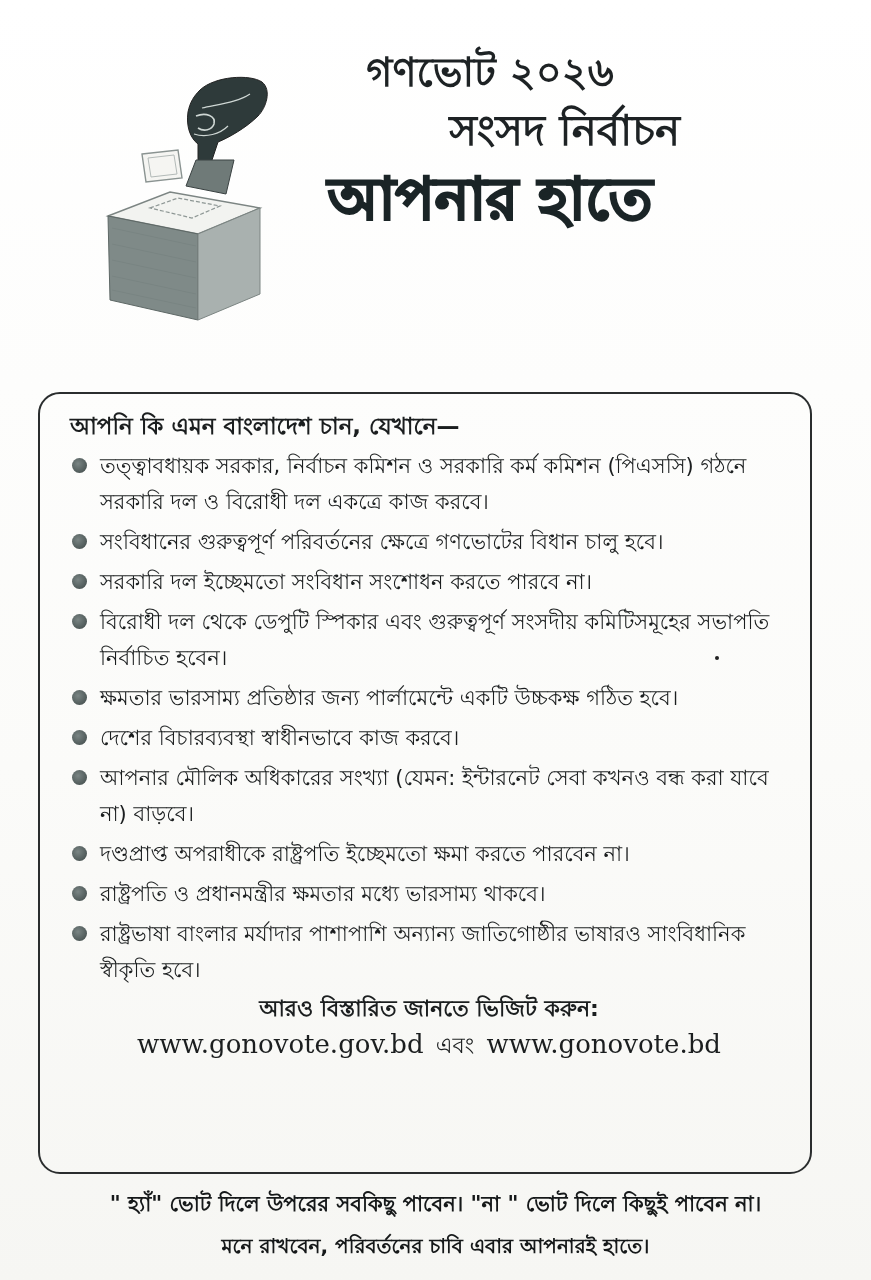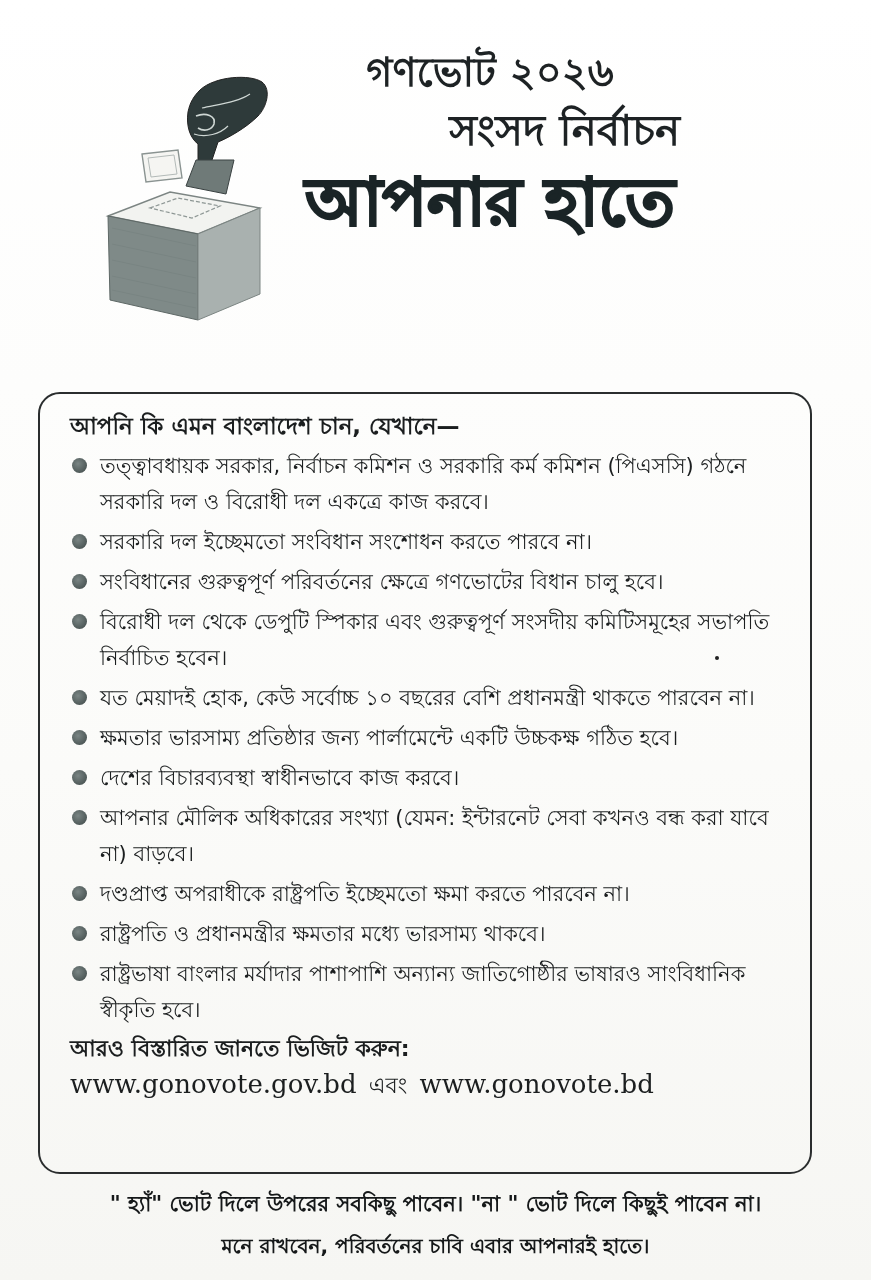"আপনার হাতে" .title-line.l4 { font-size: 66px -> 58px }
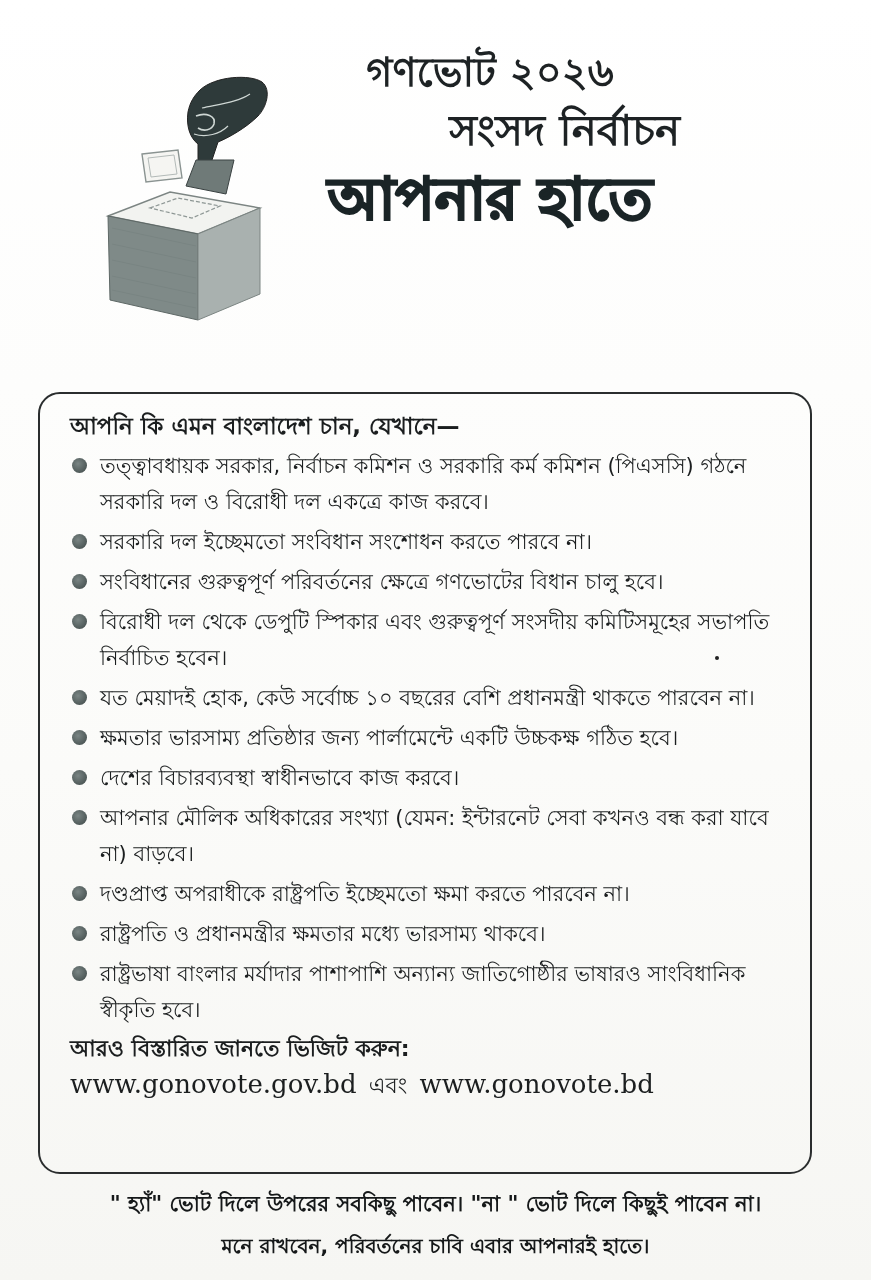"সরকারি দল ইচ্ছেমতো সংবিধান সংশোধন" li.point { order: before "সংবিধানের গুরুত্বপূর্ণ পরিবর্তনের" -> after "সংবিধানের গুরুত্বপূর্ণ পরিবর্তনের" }
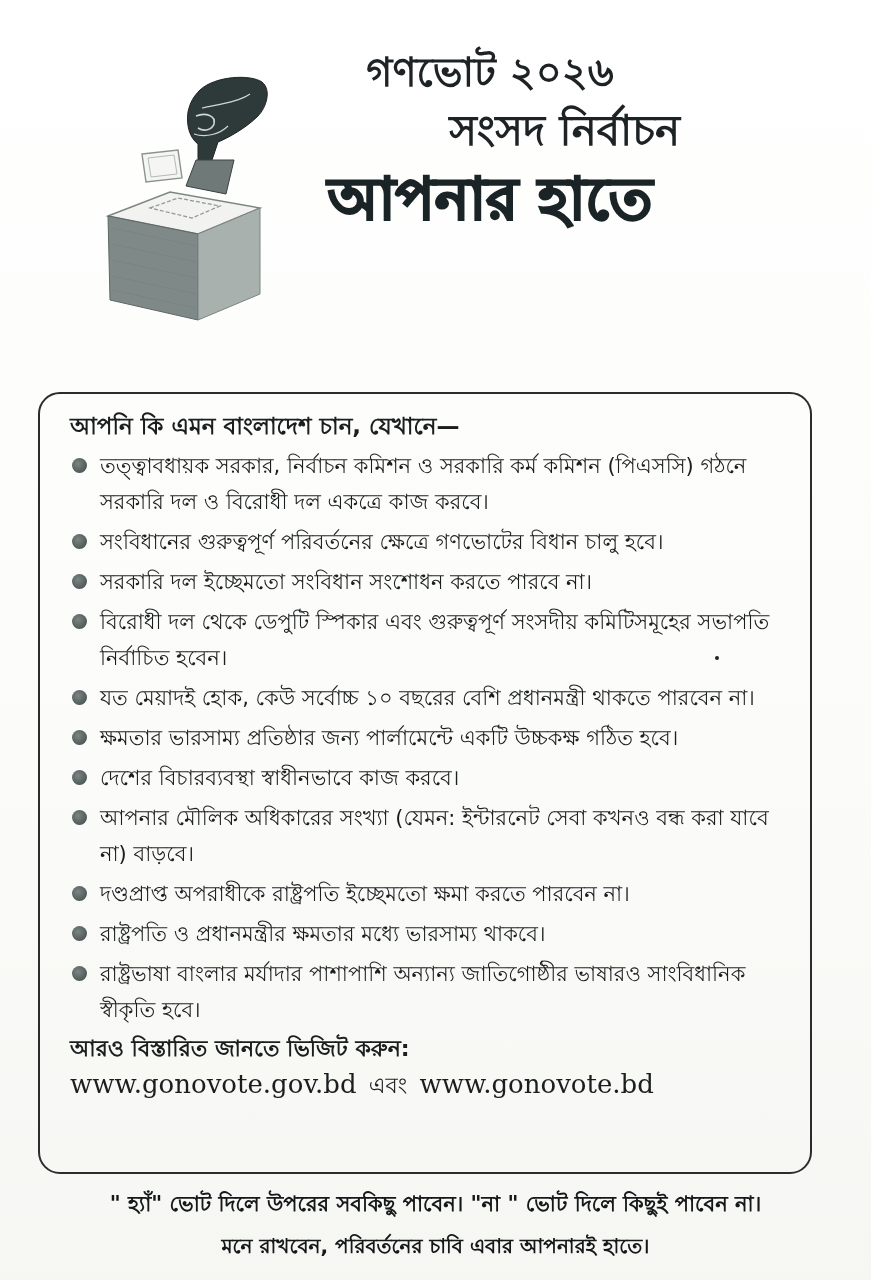"যত মেয়াদই হোক, কেউ সর্বোচ্চ" li.point { html: <li> <span></span> <span>যত মেয়াদই হোক, কেউ সর্বোচ্চ ১০ বছরের বেশি প্রধানমন্ত্রী থাকতে পারবেন না।</span> </li> -> none }
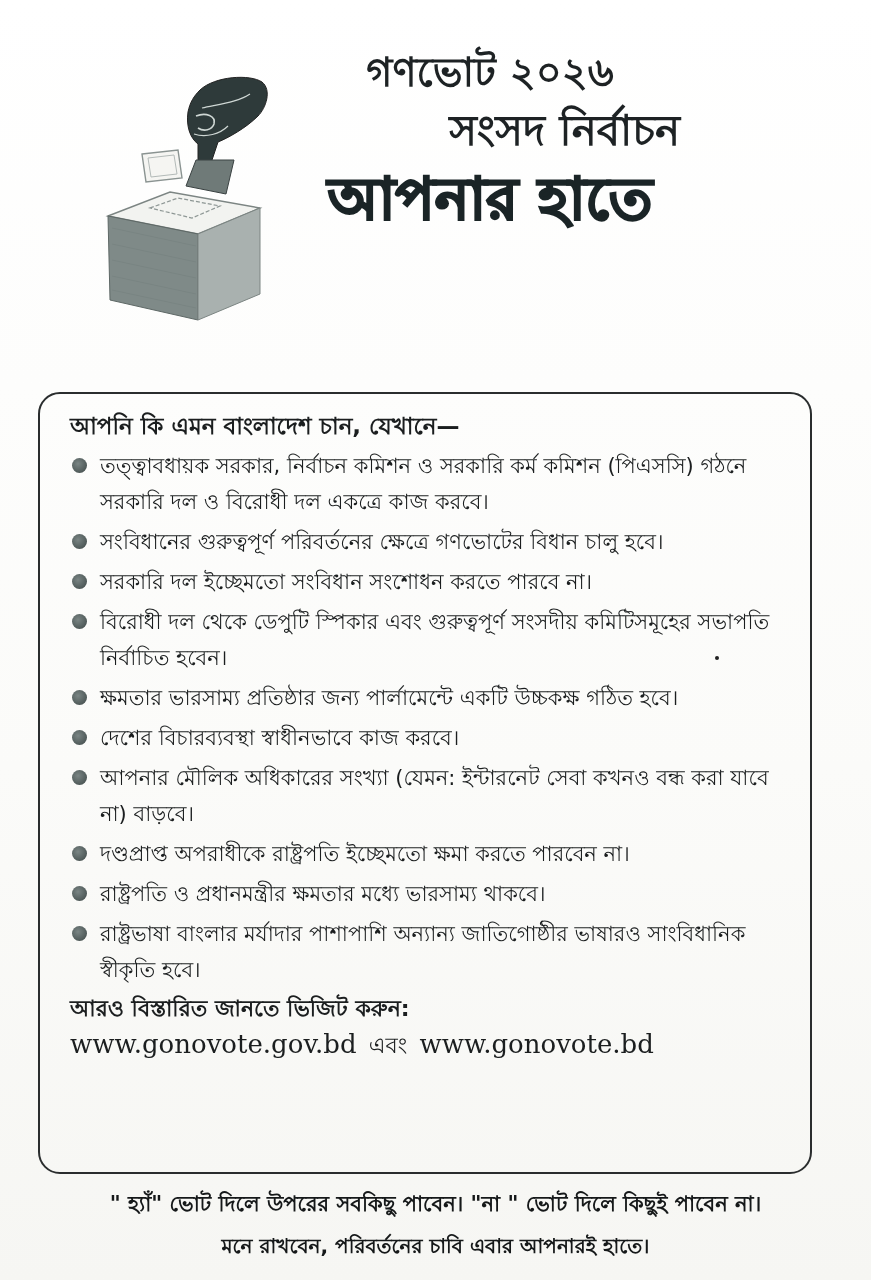"আরও বিস্তারিত জানতে ভিজিট করুন:" .more-info { text-align: left -> center }
